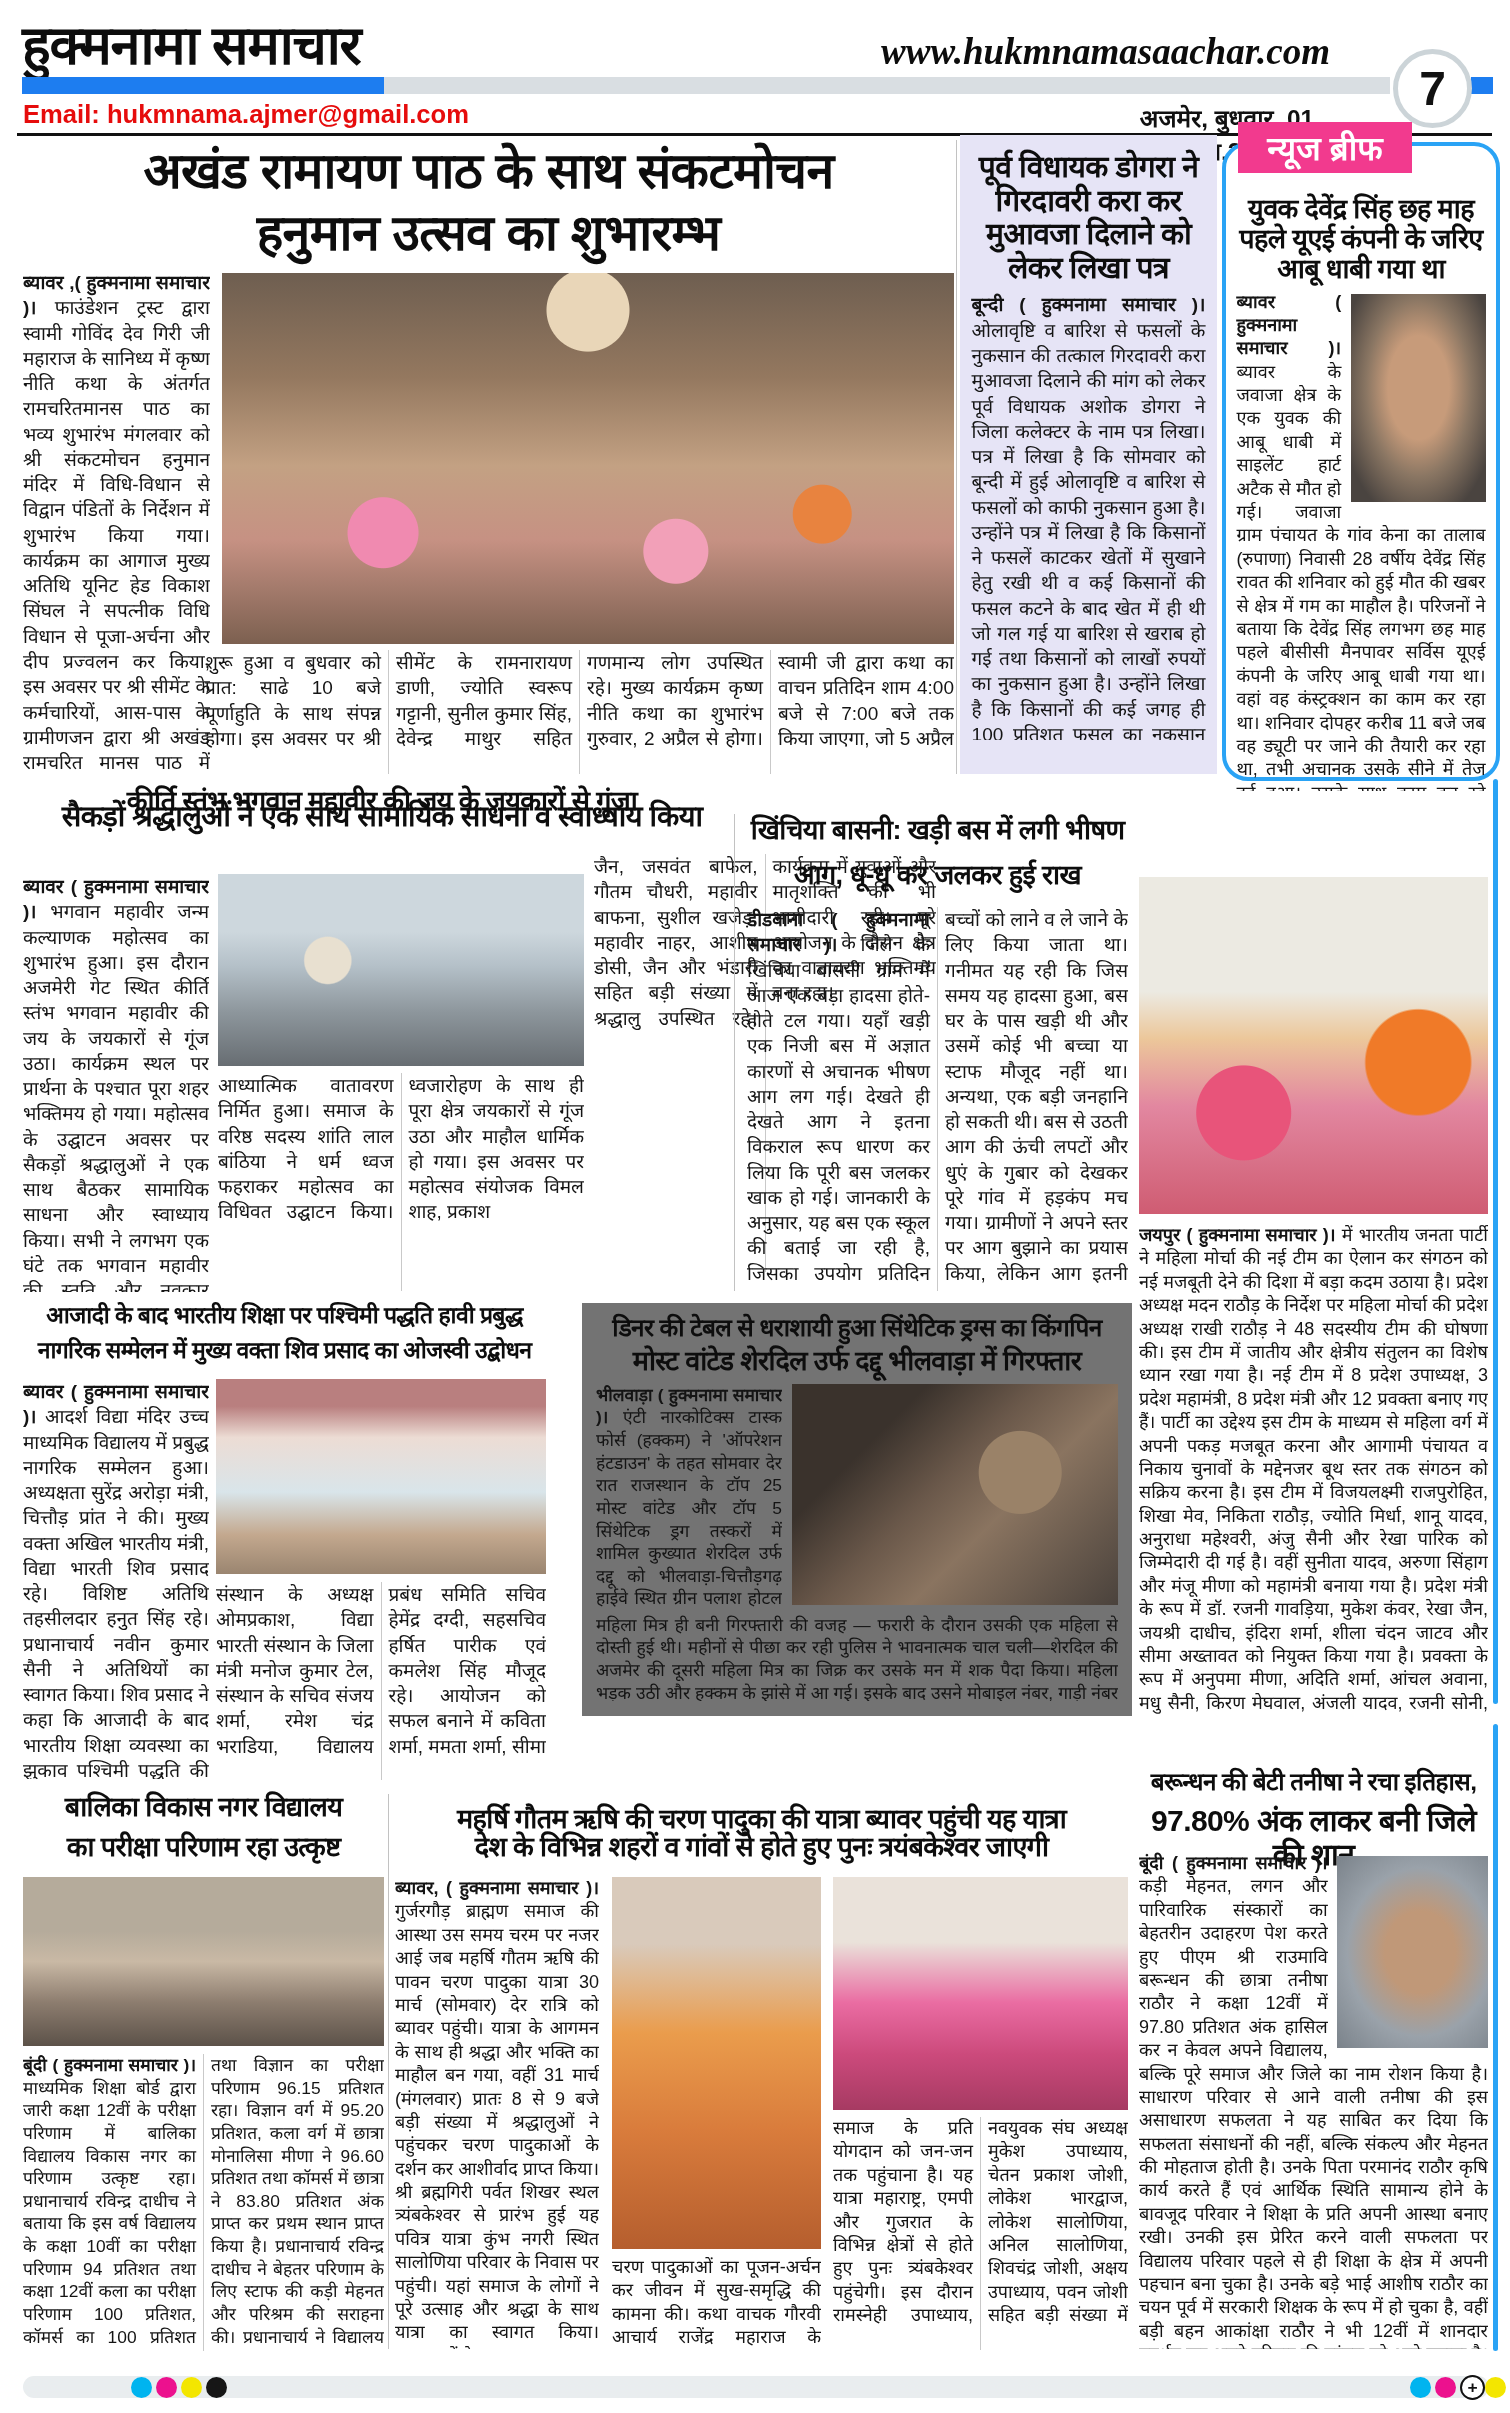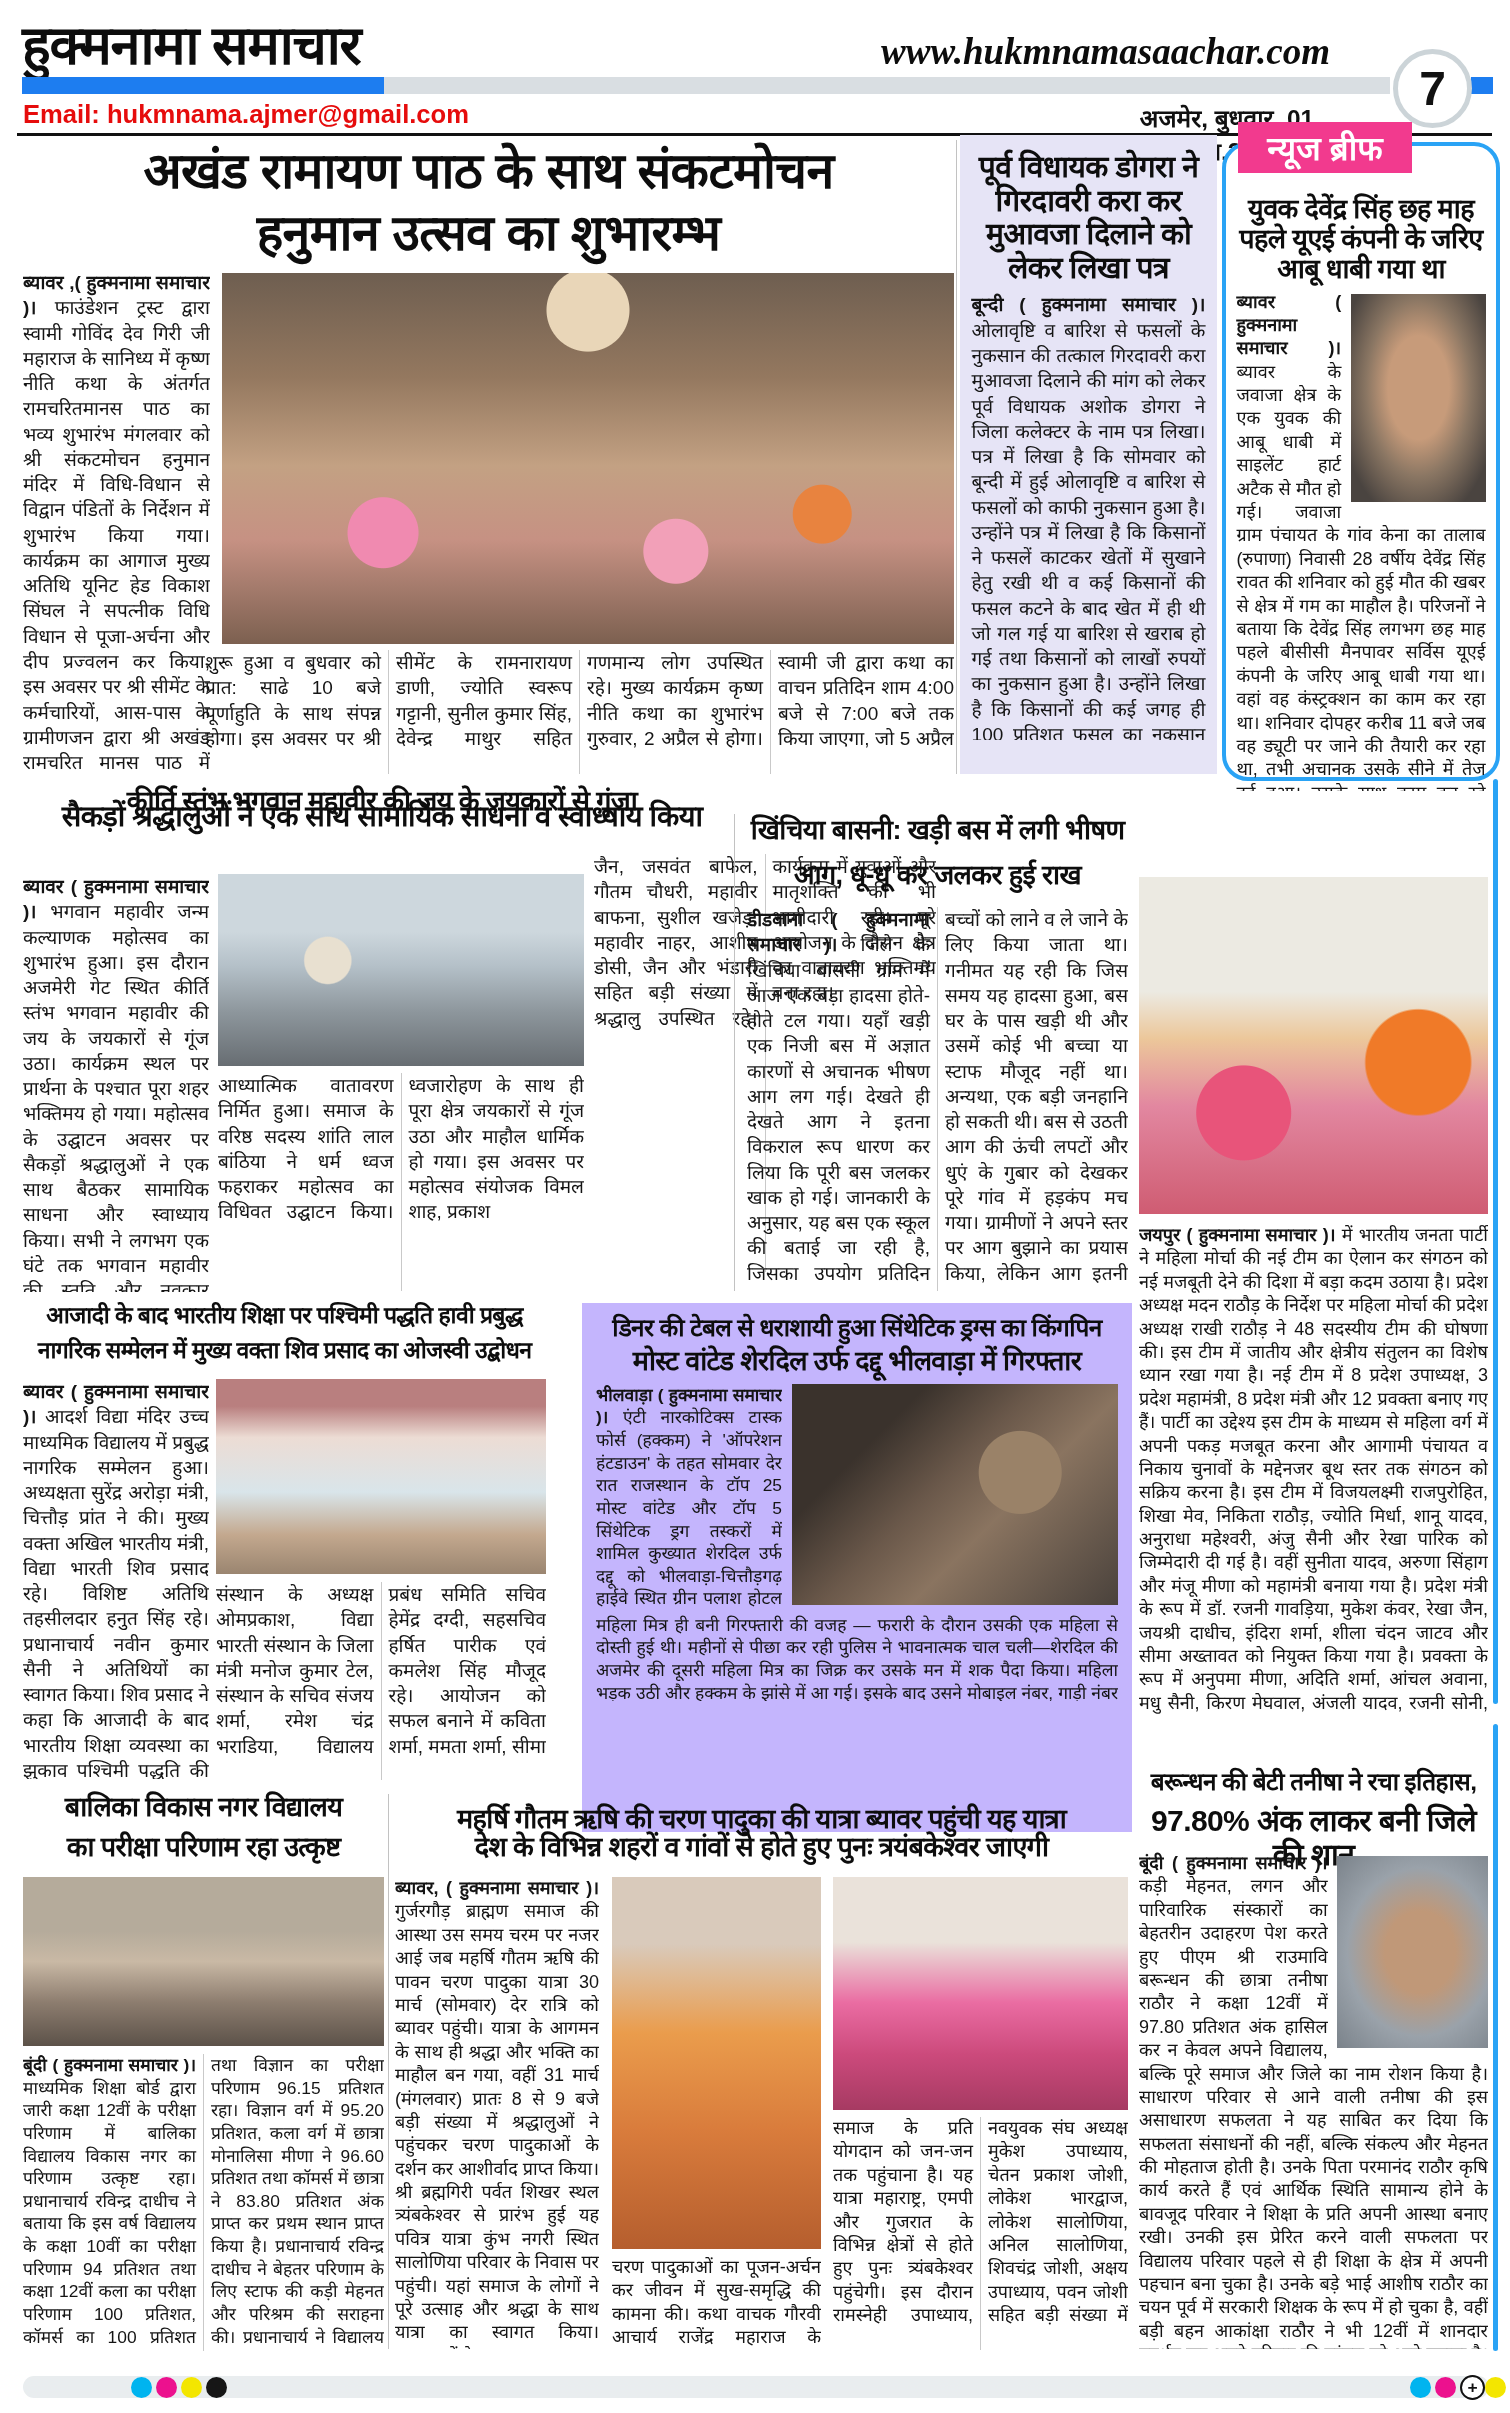"डिनर की टेबल से धराशायी" .sherdil-box { background: #c4b5fd -> #737373; height: 529px -> 413px }
